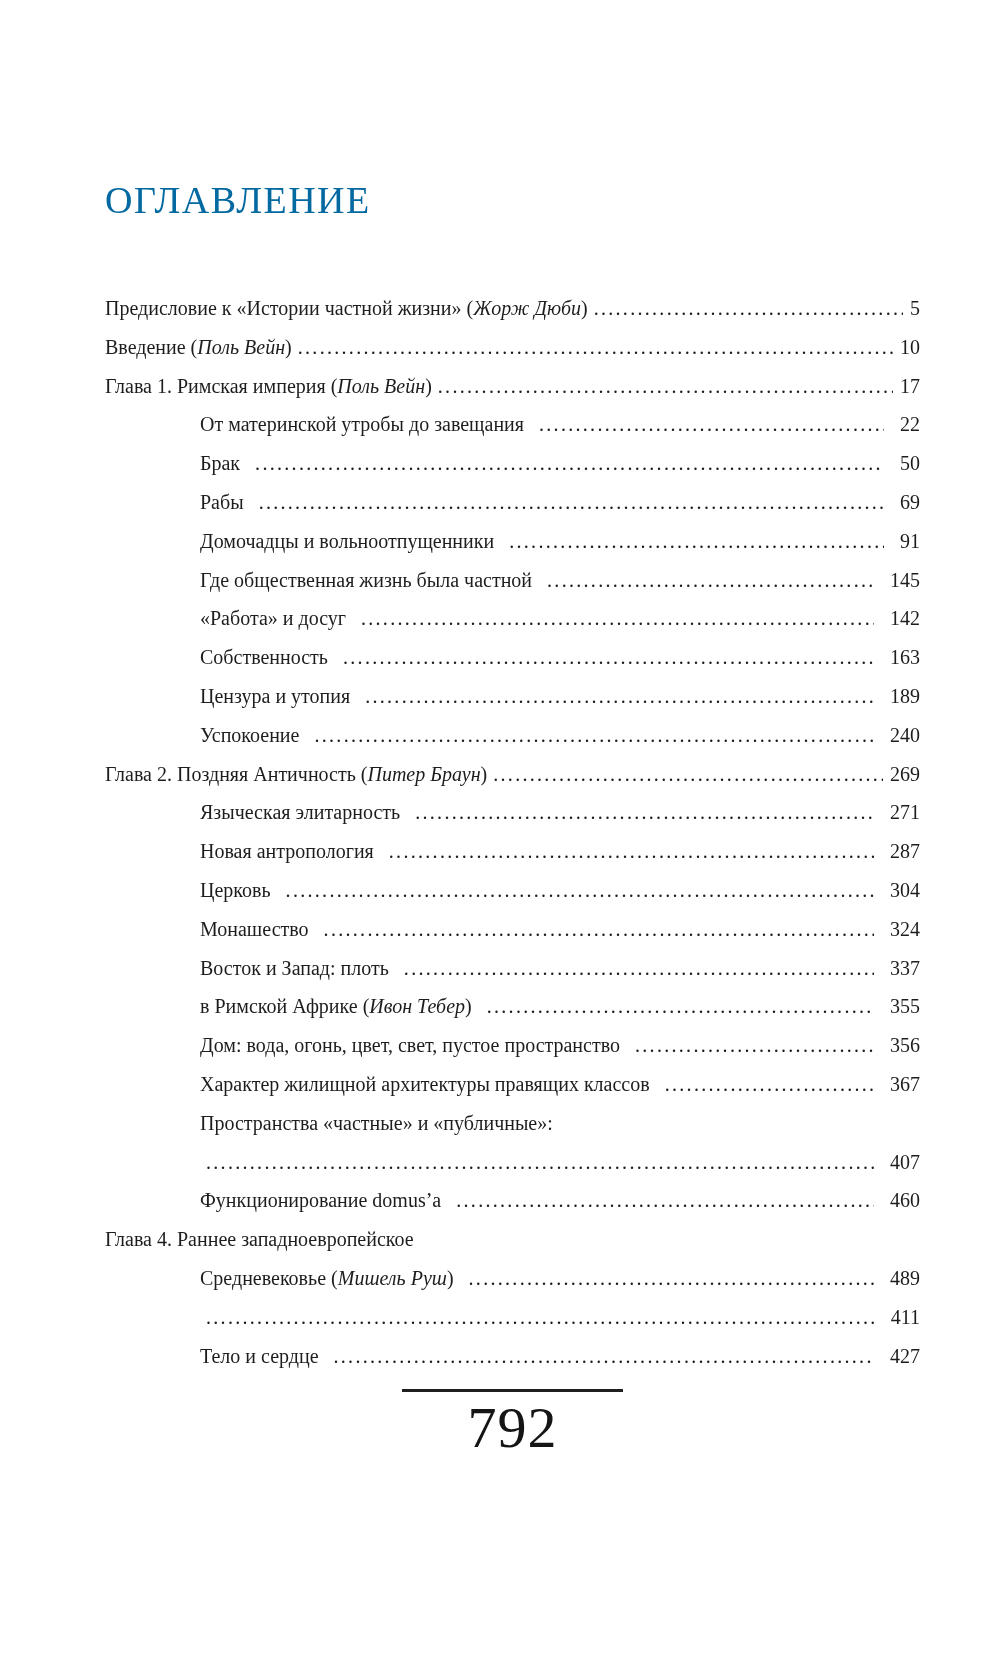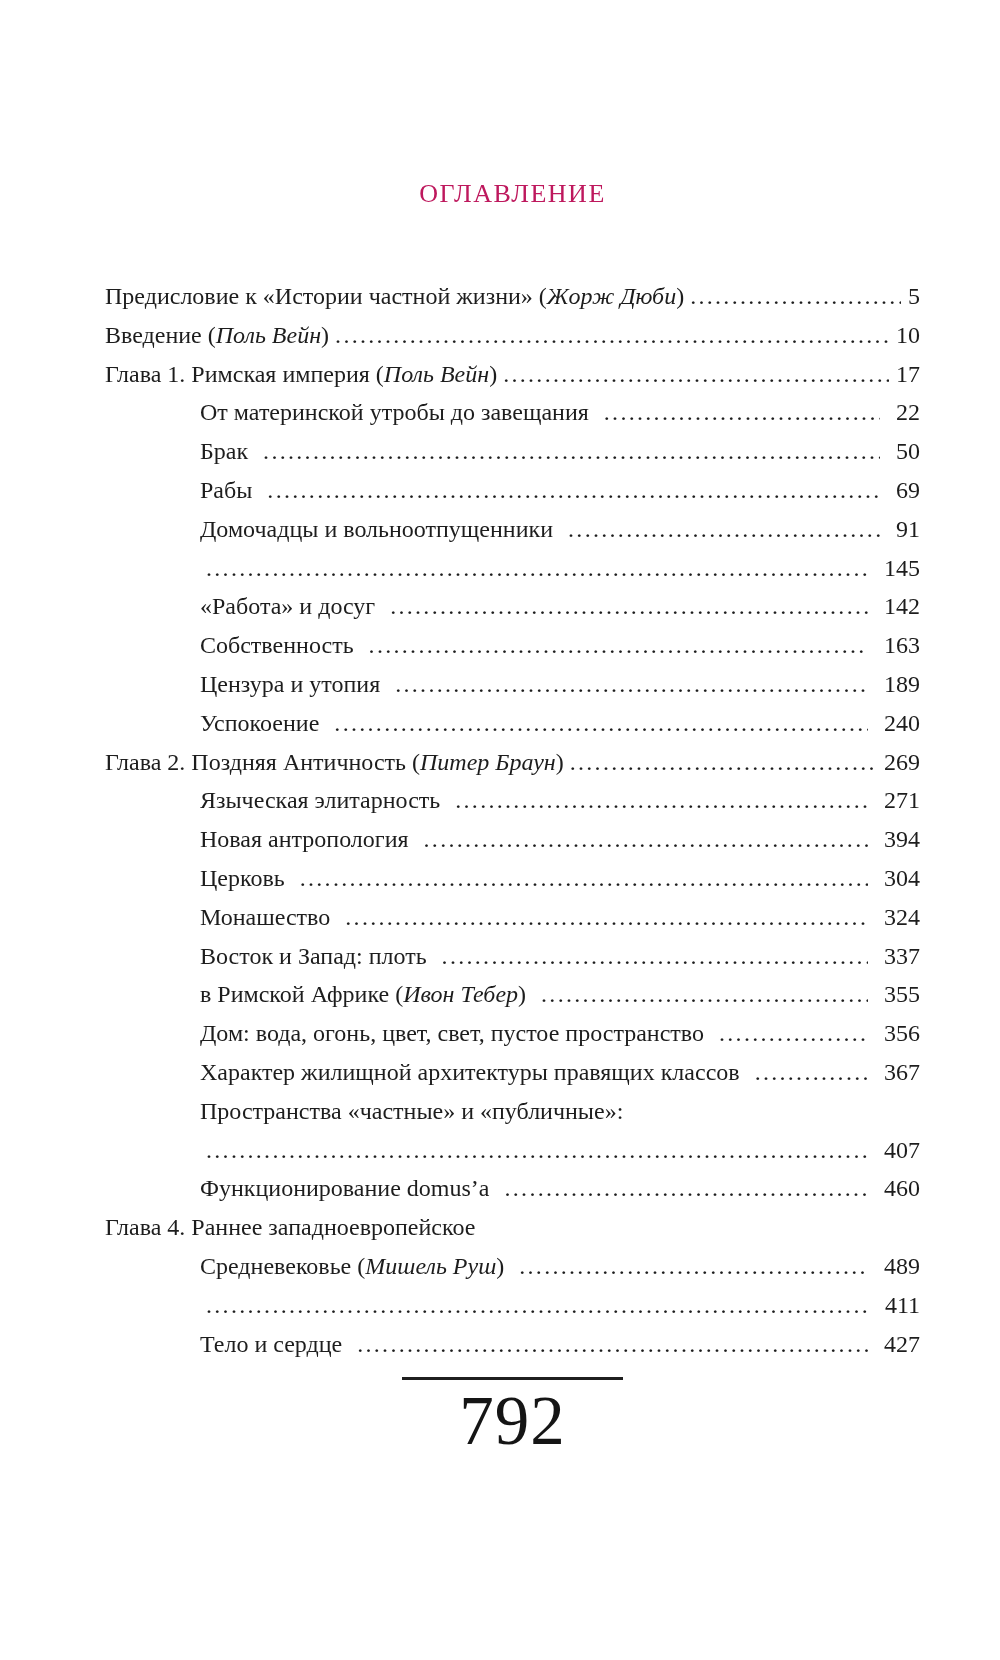"ОГЛАВЛЕНИЕ" .title { color: #be185d -> #0369a1; font-size: 26px -> 38px; text-align: center -> none }
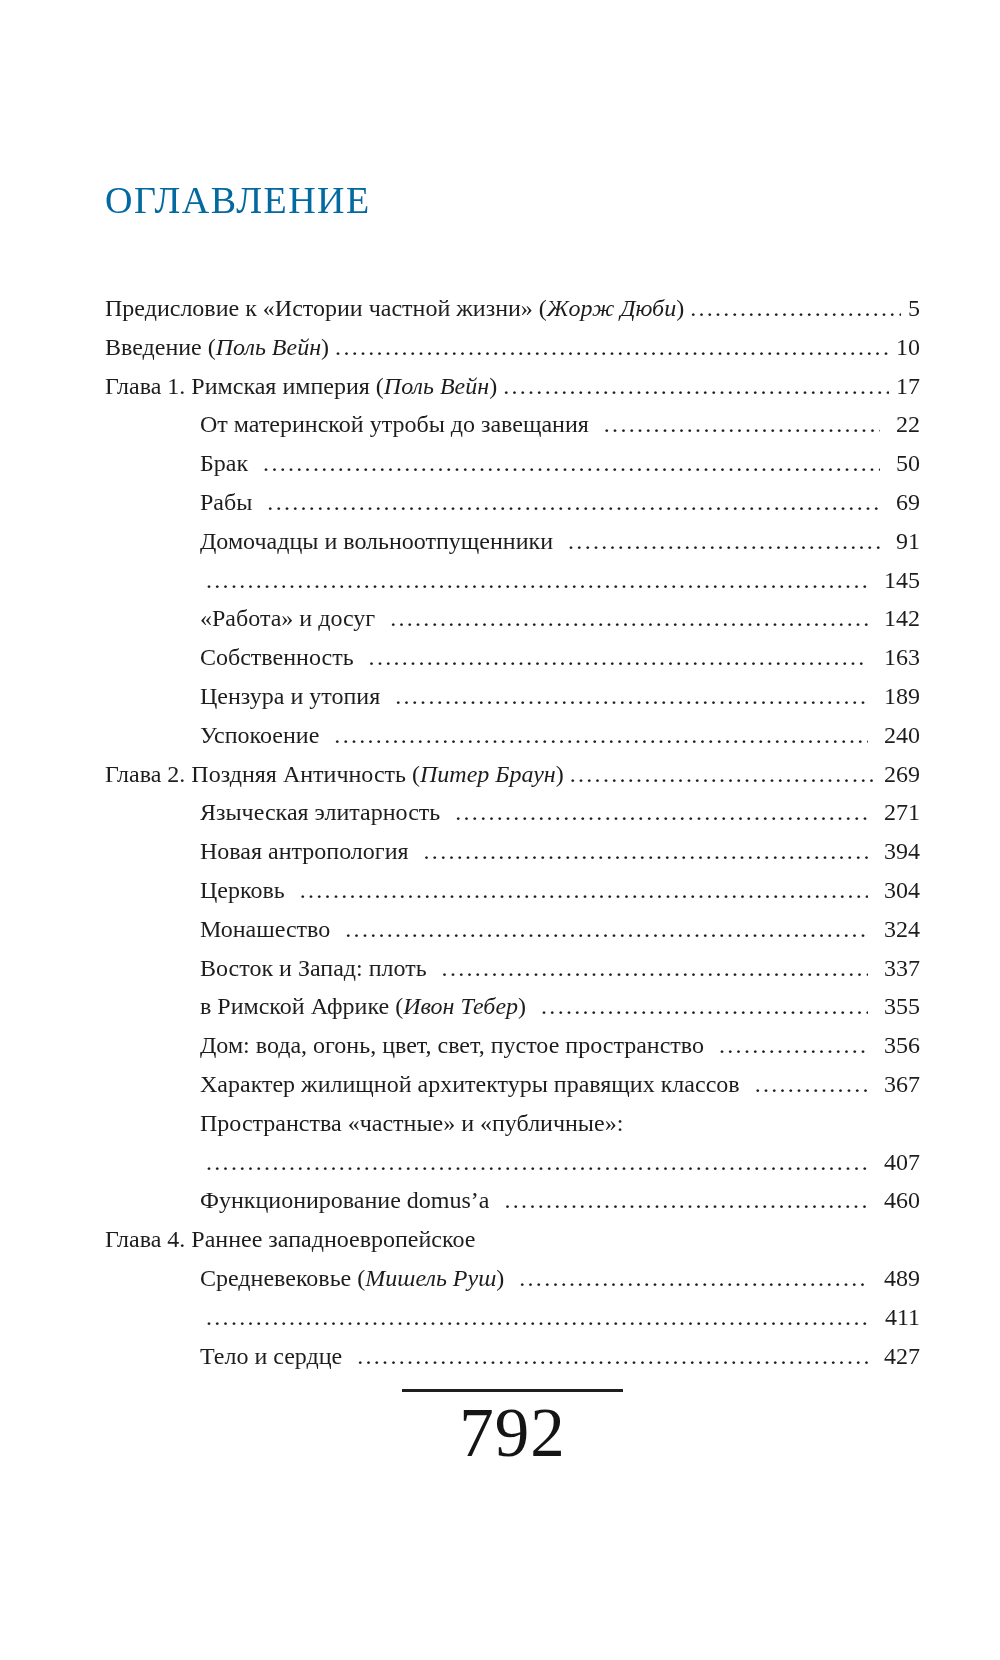"Предисловие к «Истории частной жизни»" .toc { font-size: 24px -> 20px }
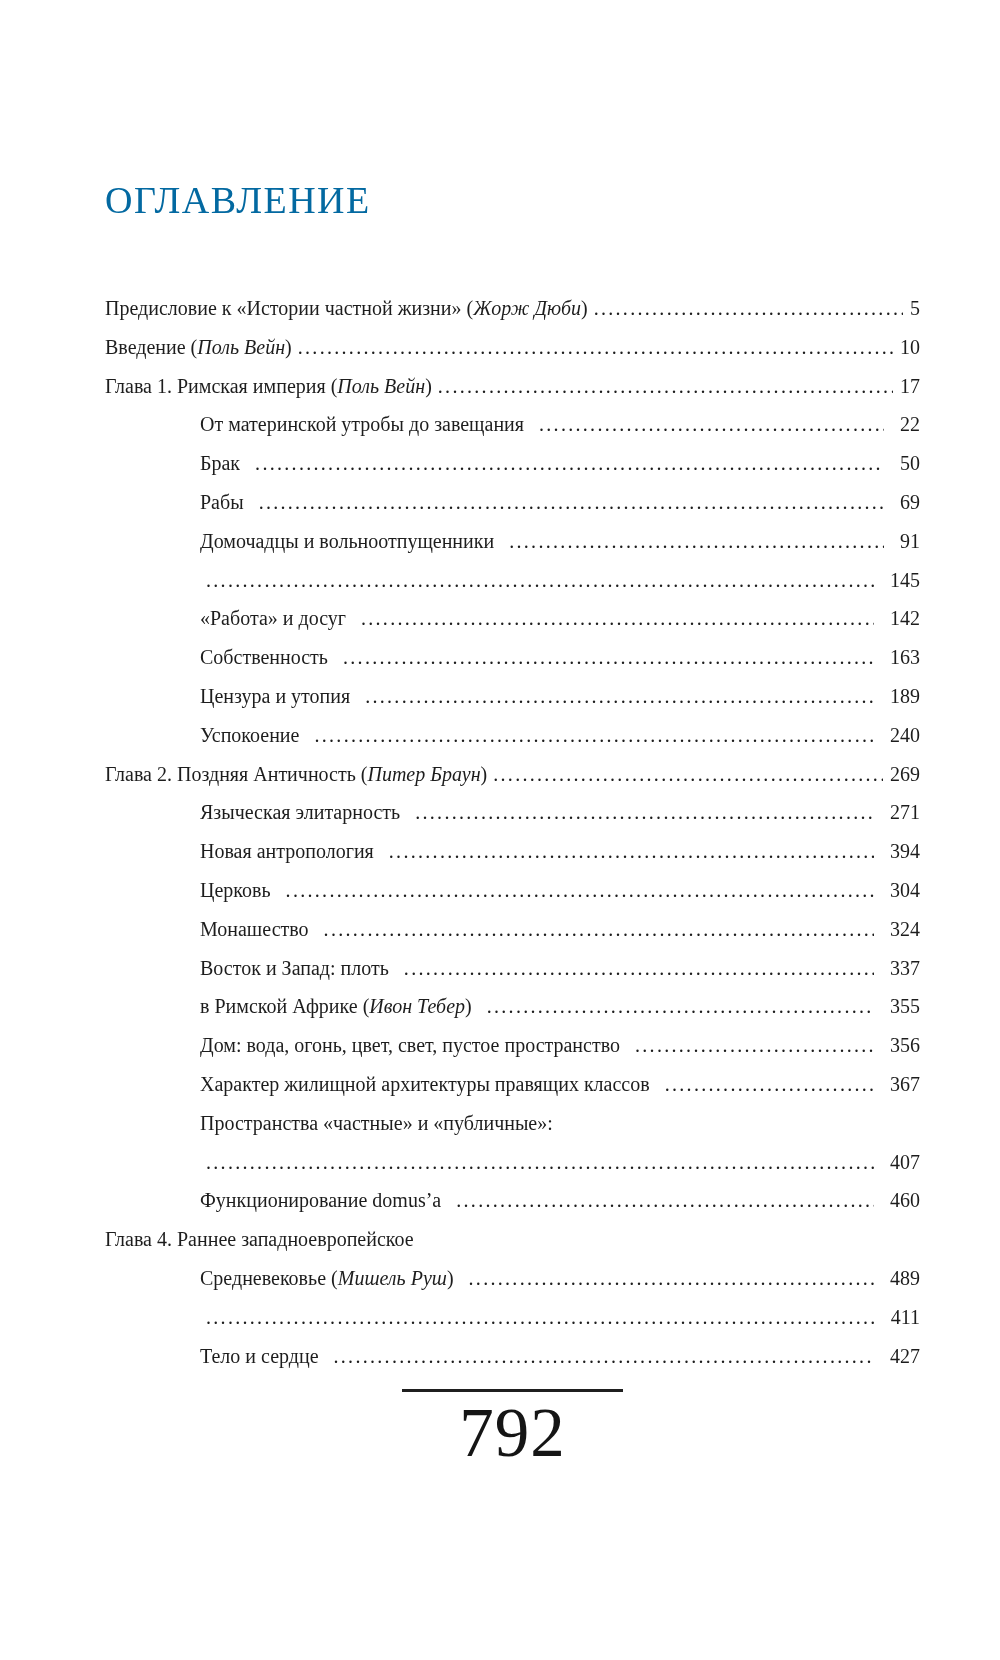"Где общественная жизнь была частной" span.label { html: none -> <span><span>Где общественная жизнь была частной</span></span> }
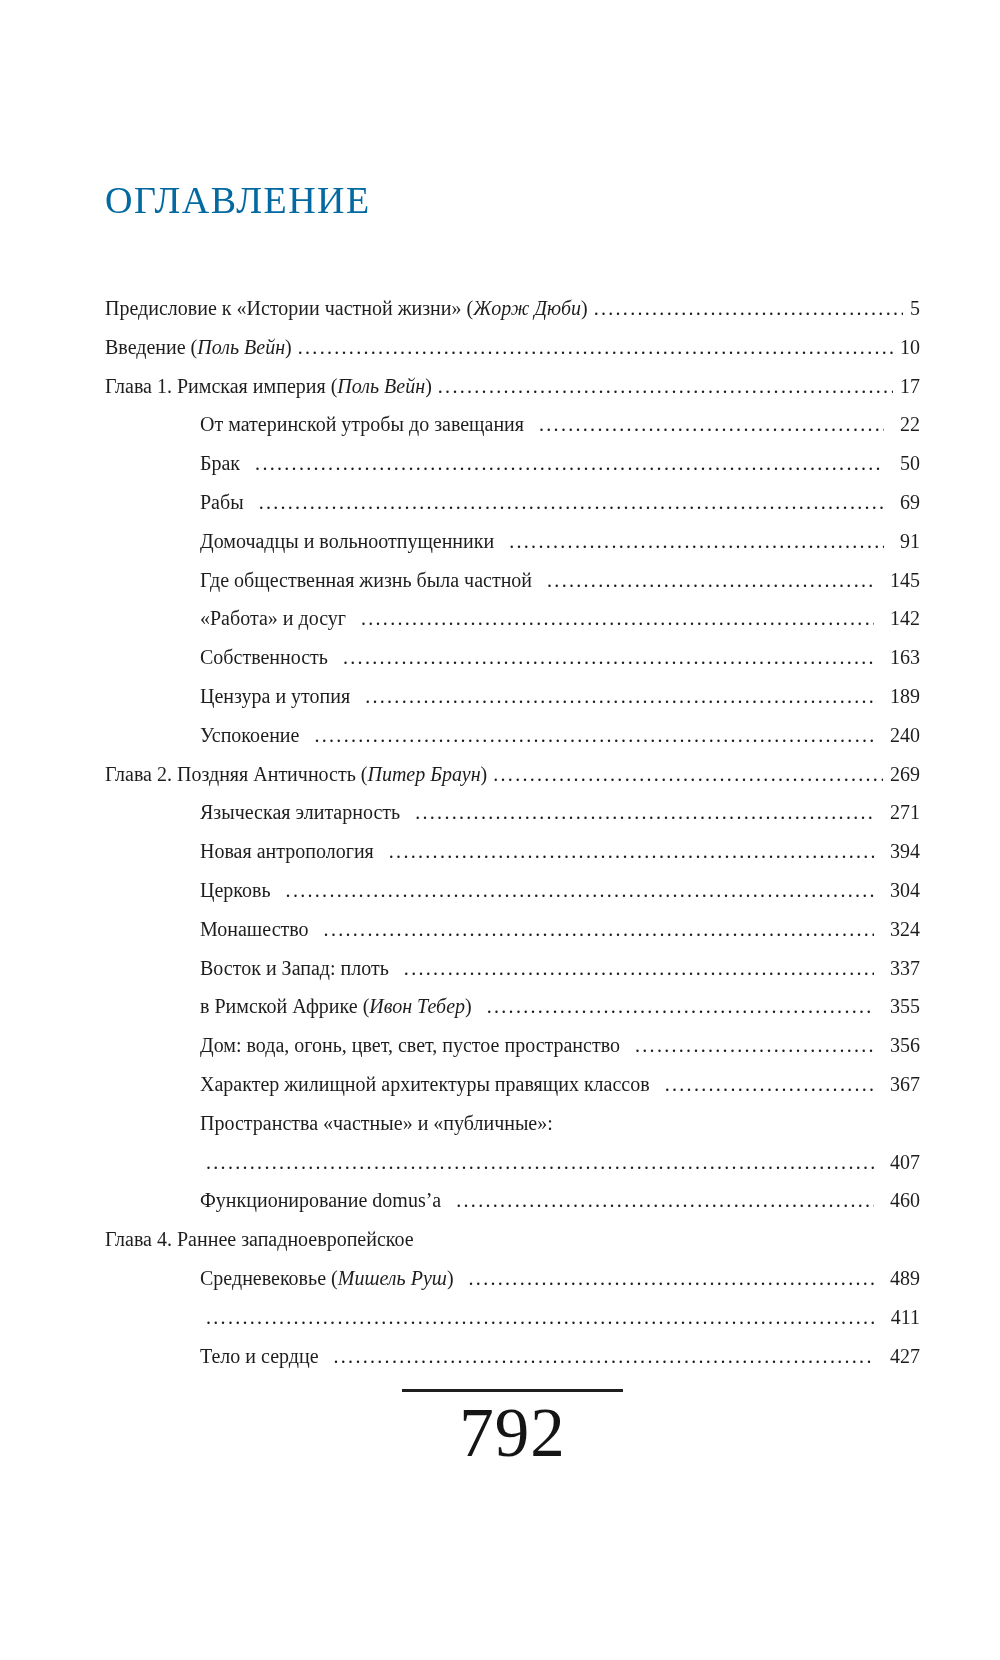"394" span.pagenum { text: 394 -> 287 }
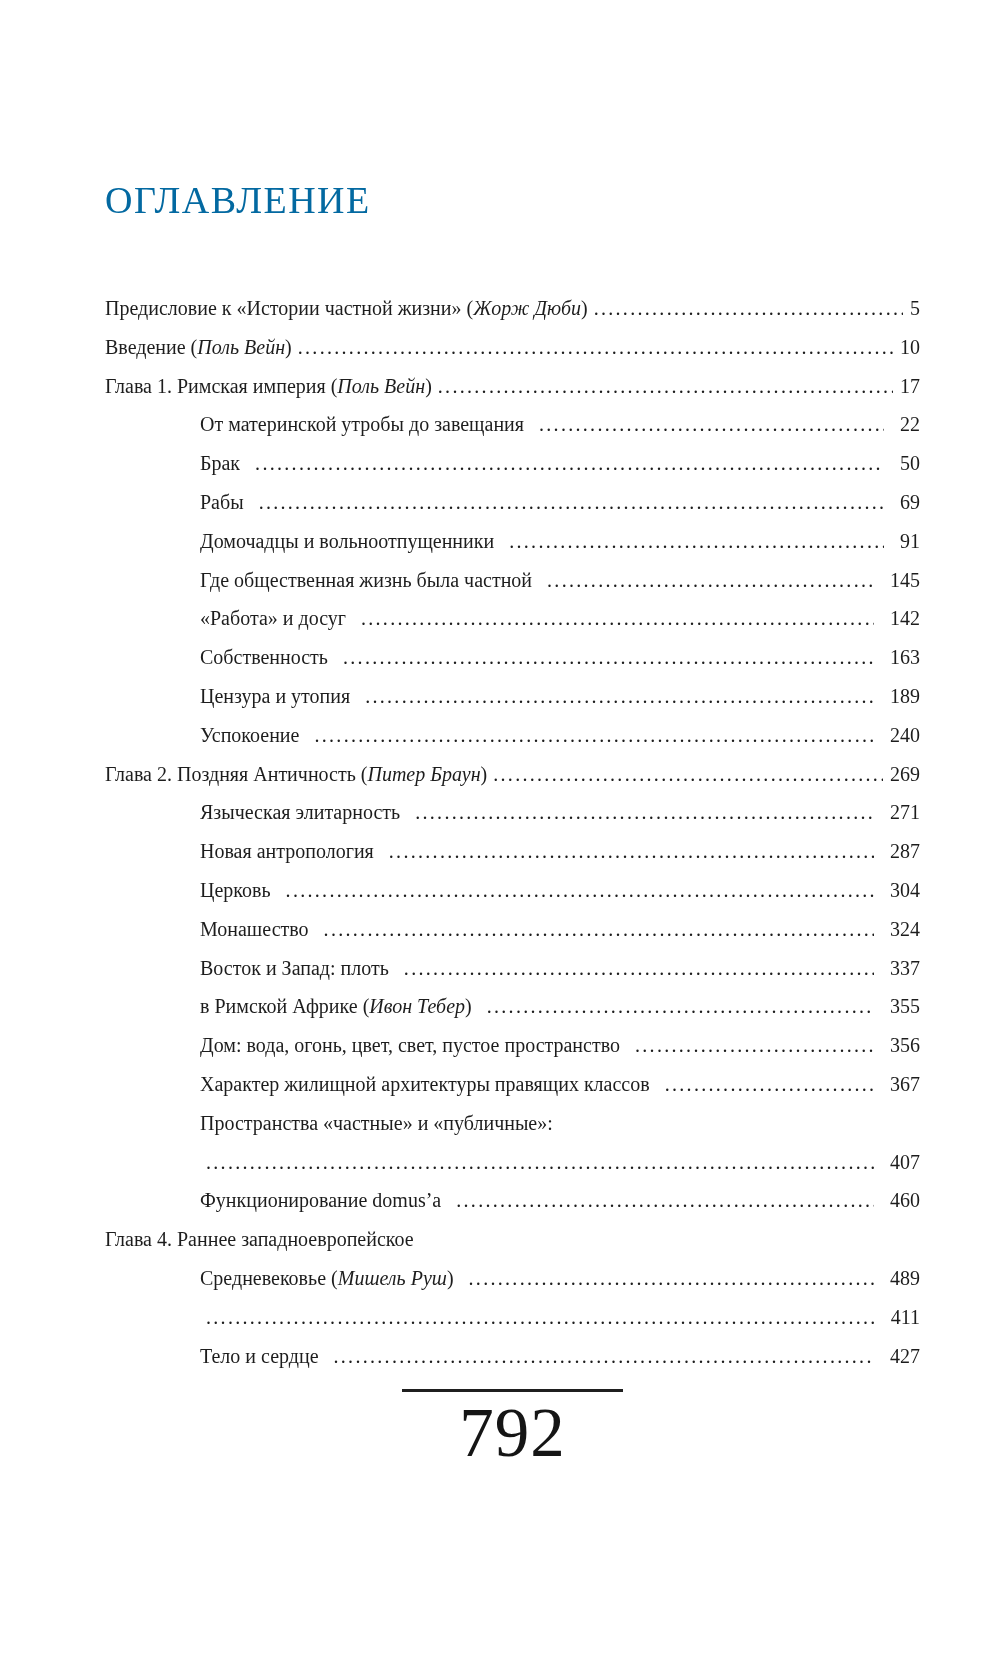"792" .footer-num { font-size: 69px -> 58px }
